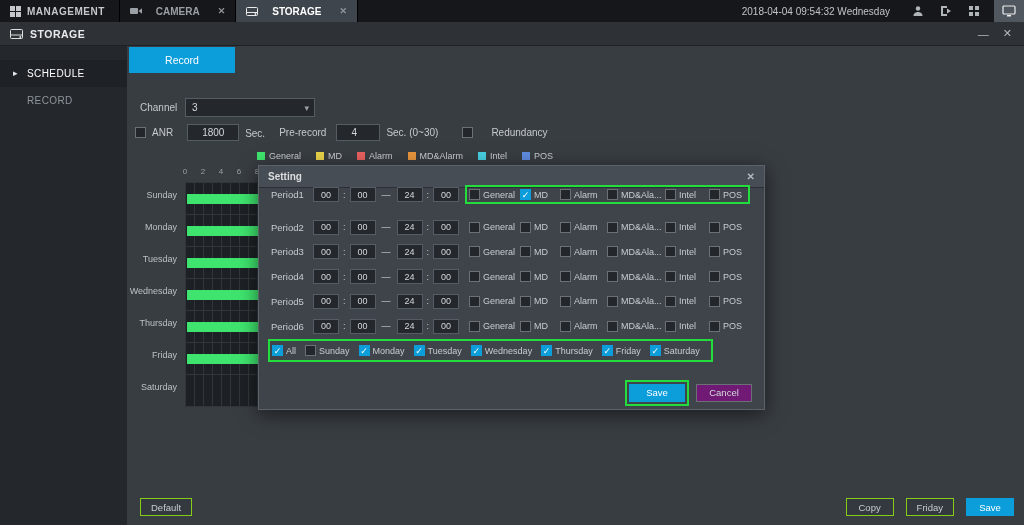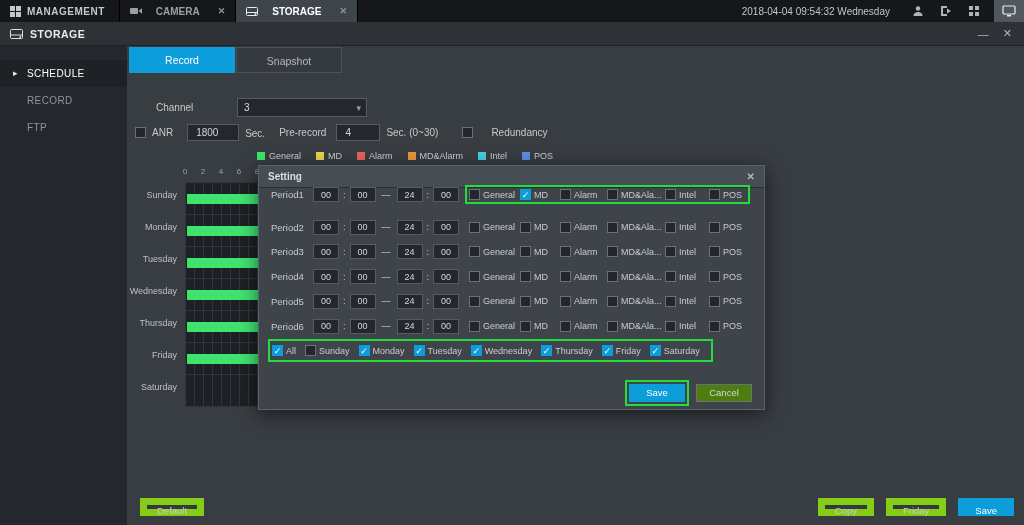"Snapshot" div.tab-btn { html: <div>Snapshot</div> -> none }
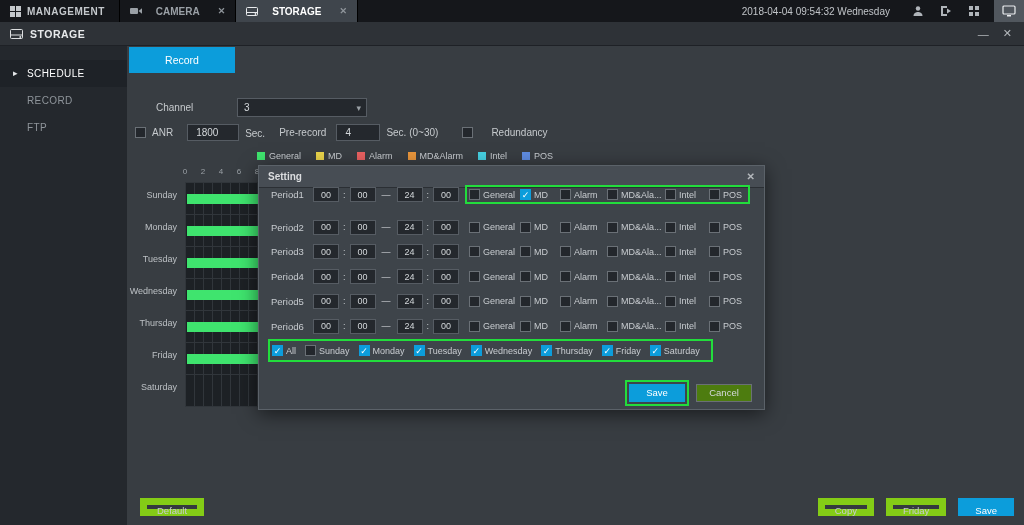"Channel" .channel-row { gap: 36px -> none; left: 29px -> 13px }
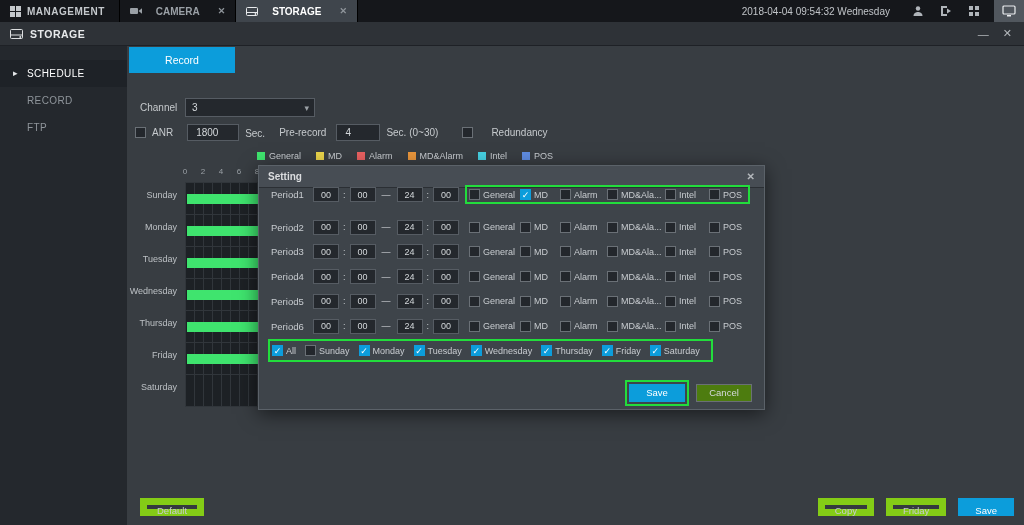"FTP" div.side-item { html: <div>FTP</div> -> none }
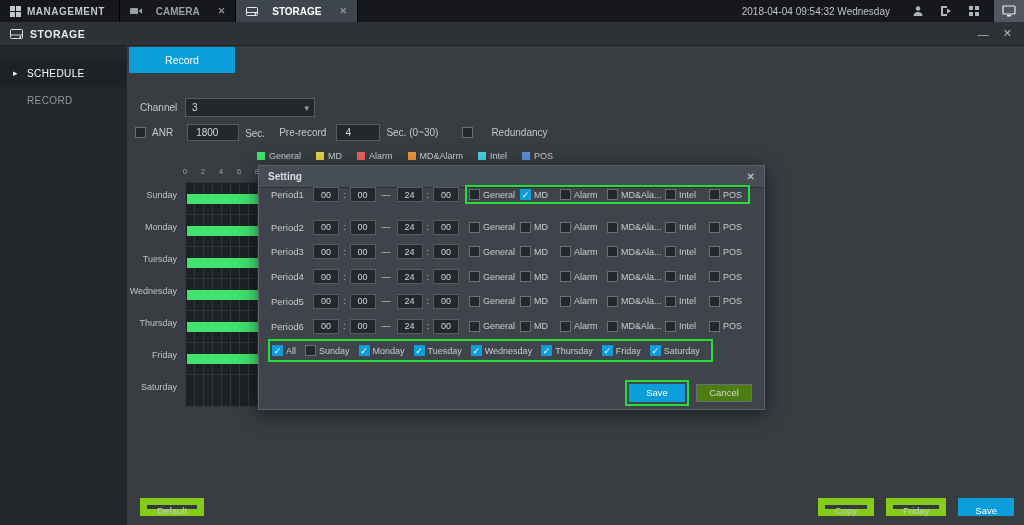"1800" .txt-input { padding-left: 8px -> 14px }
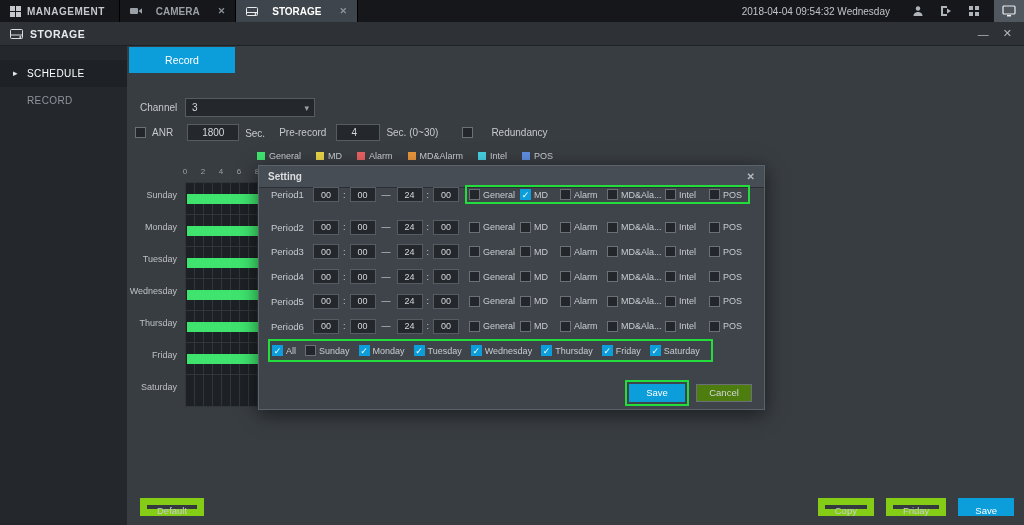"Cancel" .dlg-btn.cancel { background: #4d7c0f -> #701a75 }
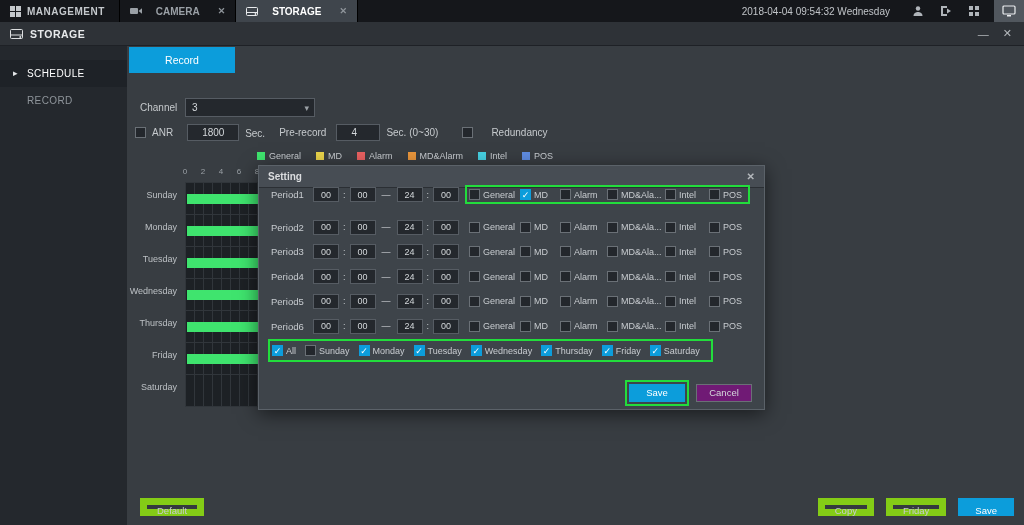"Default" .ftr-btn { border: 7px solid #84cc16 -> 1px solid #84cc16 }
